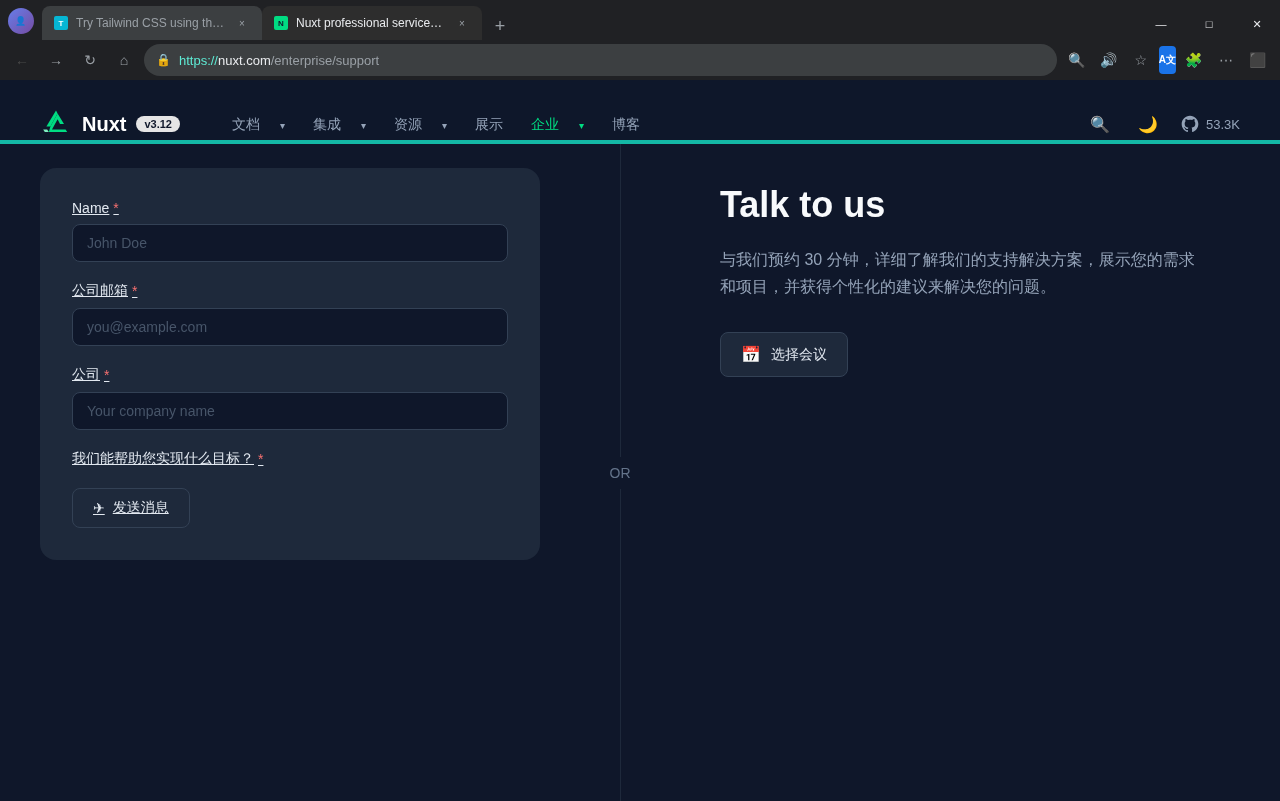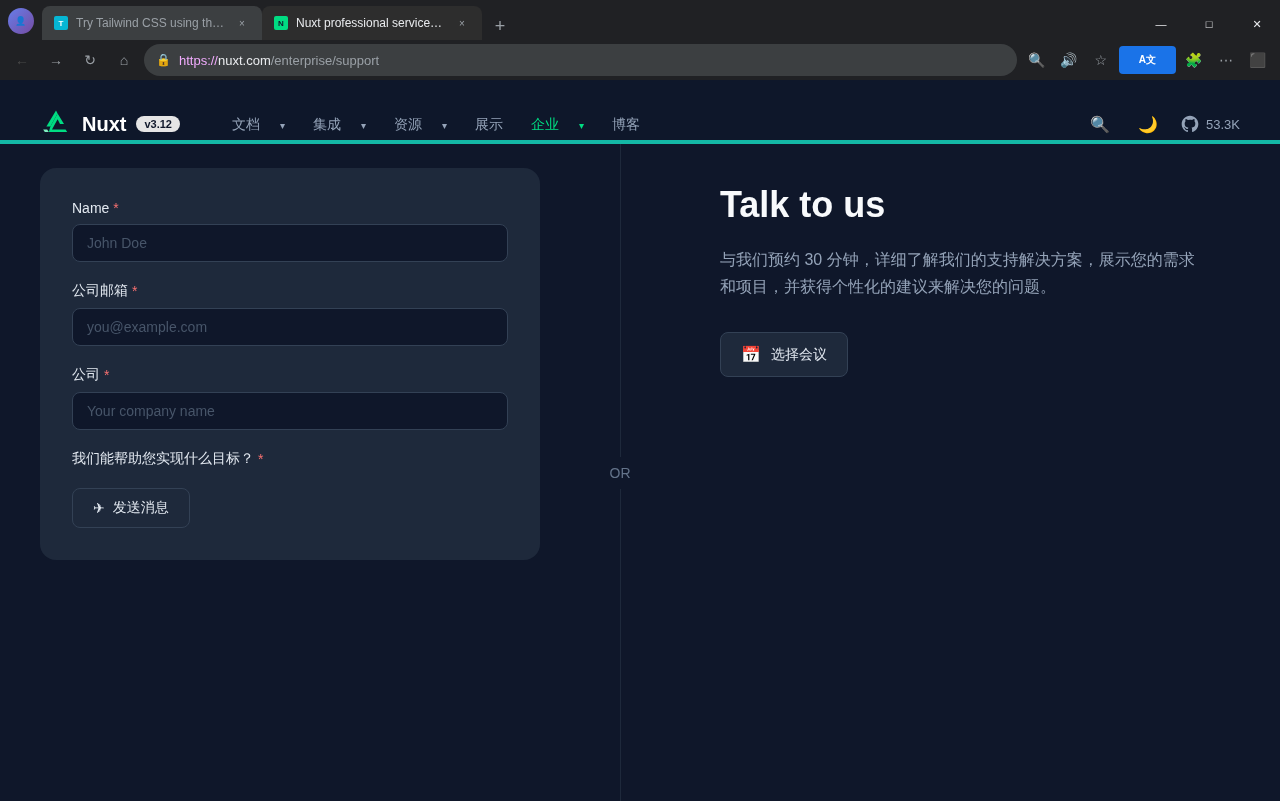"https://" span { color: #f0abfc -> #5eead4 }
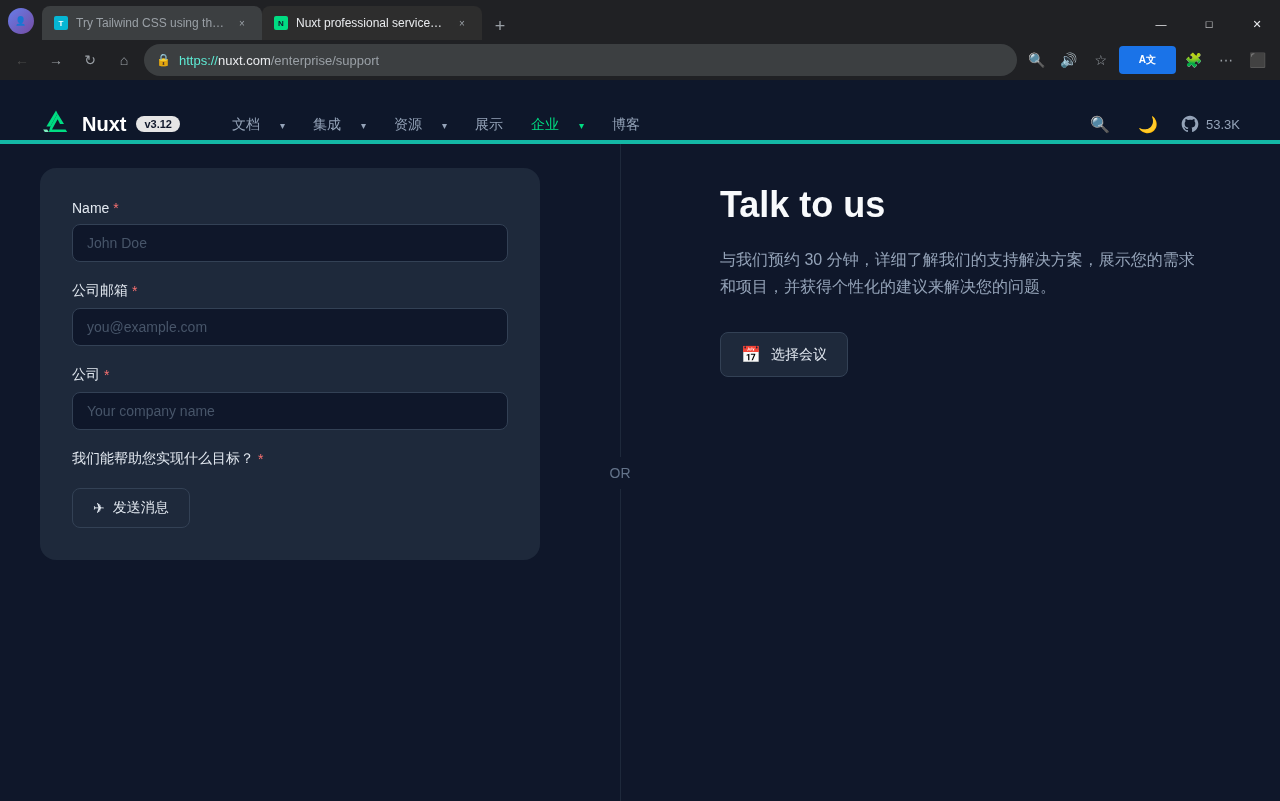"A文" div.toolbar-action-btn { padding: 0 20px -> 0 0 }
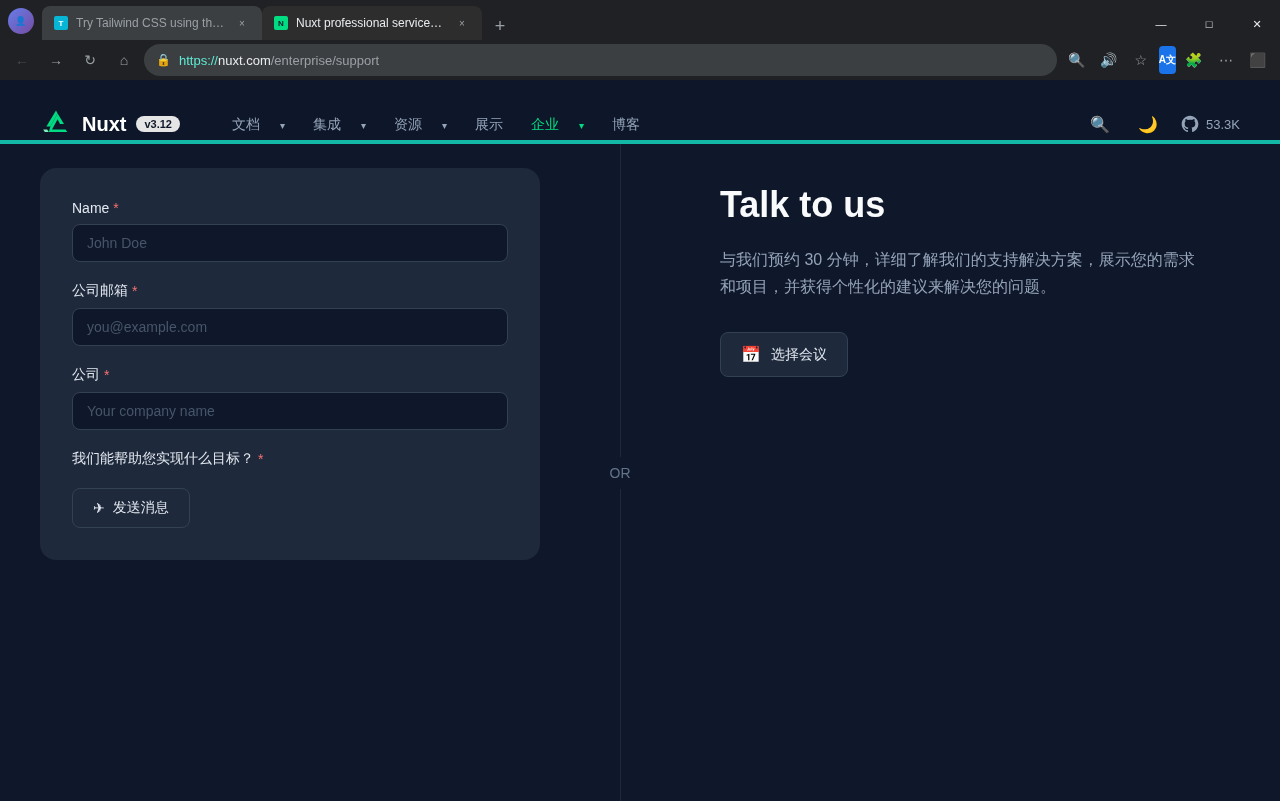"Name" .form-panel { text-decoration: none -> underline }
